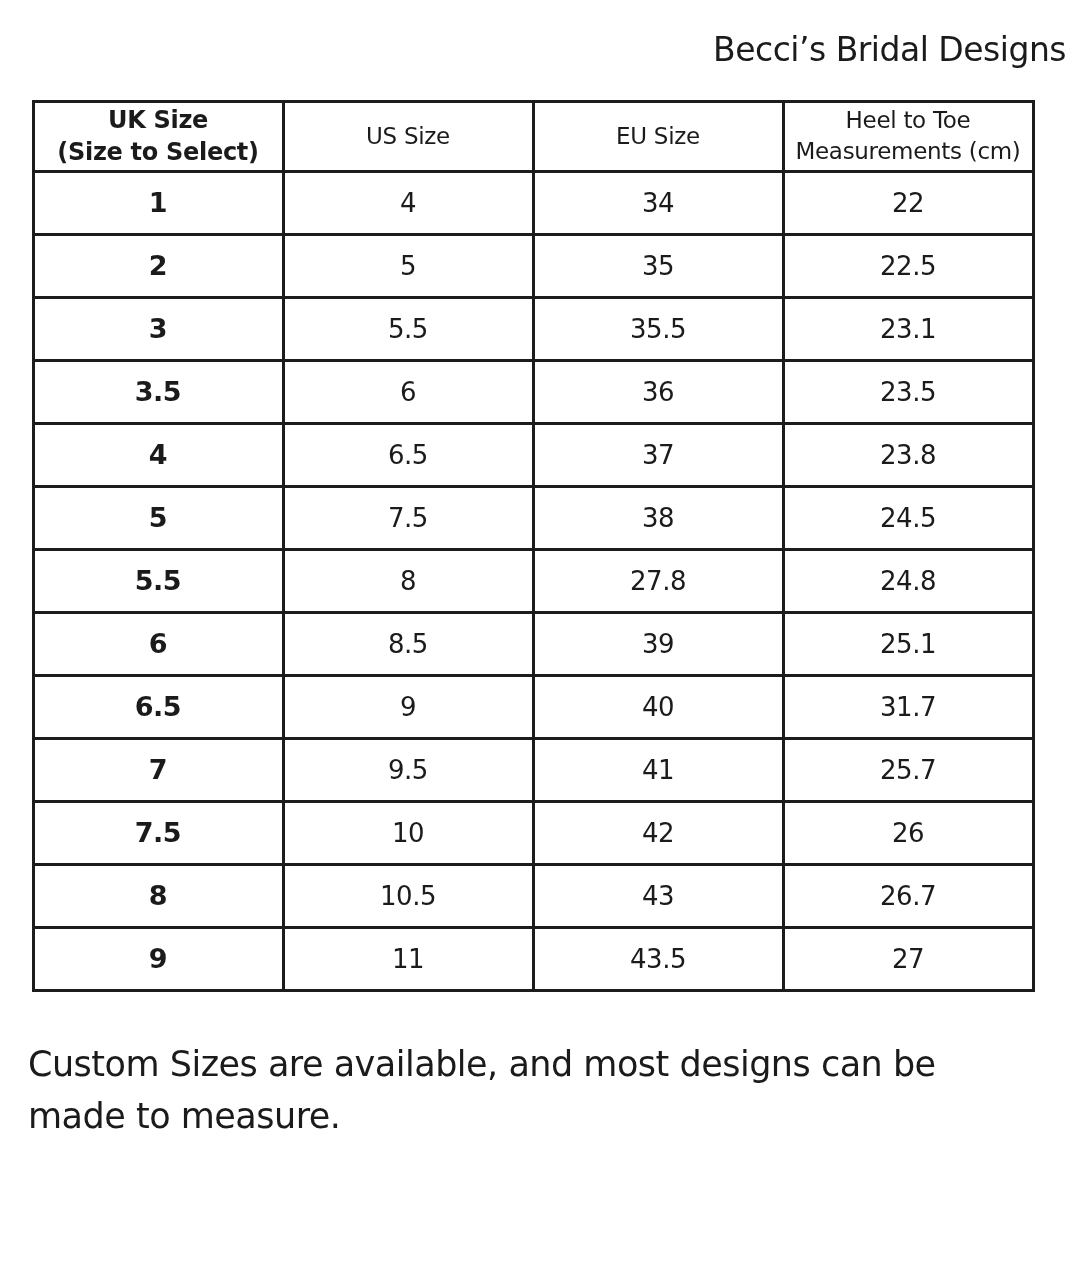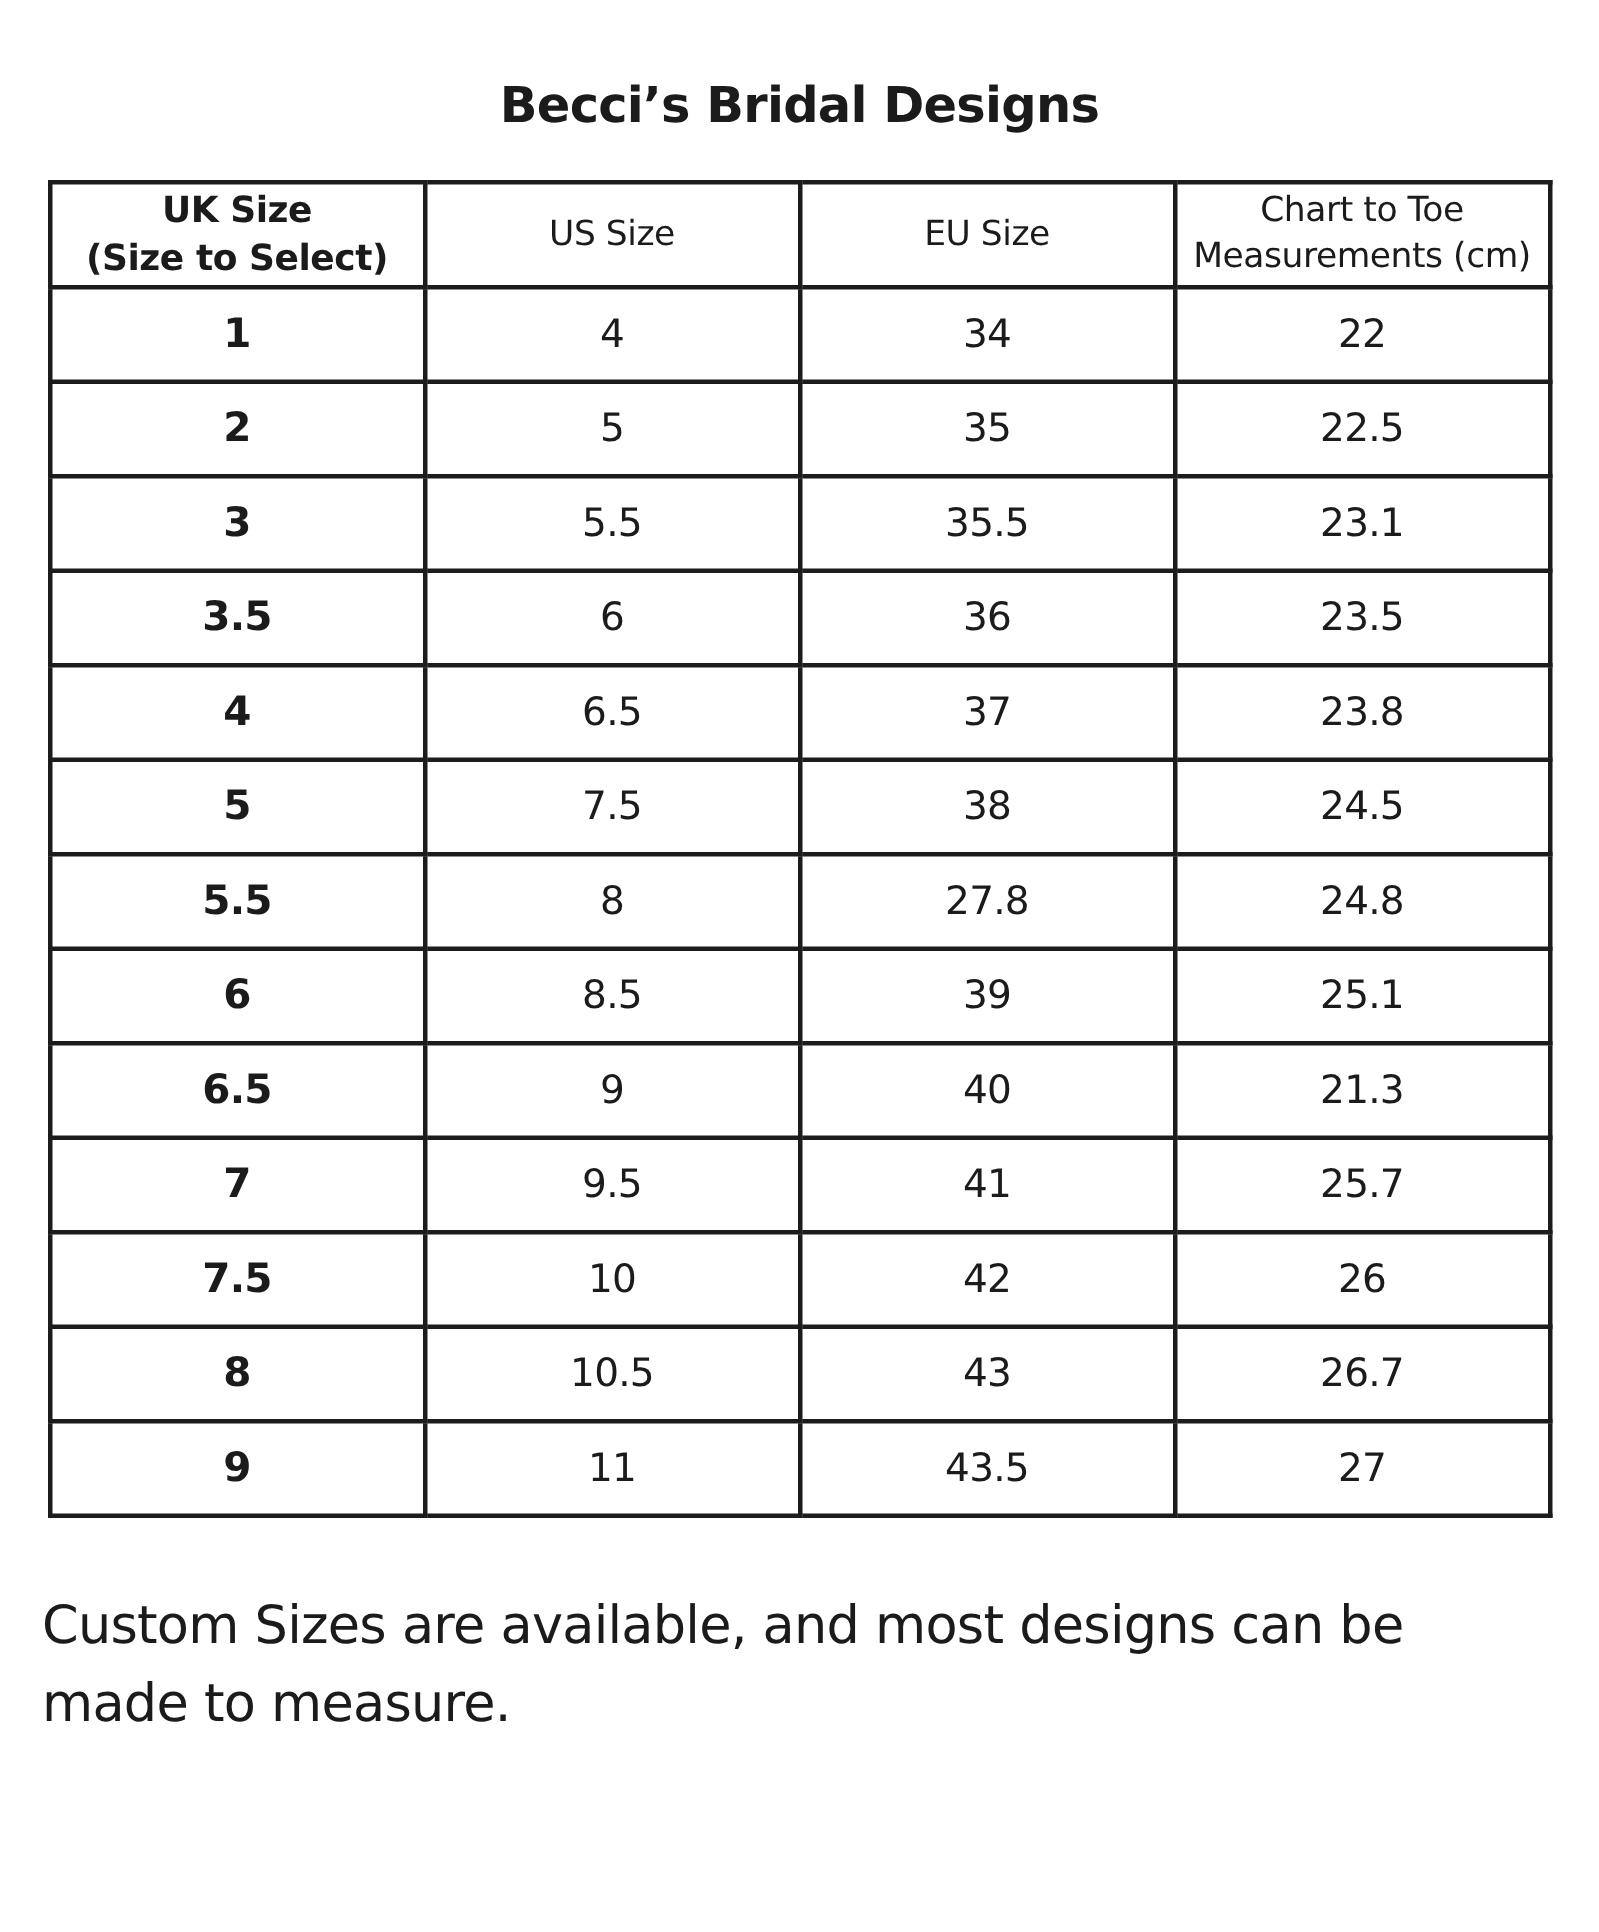"Becci’s Bridal Designs" .title { font-weight: 700 -> 400; margin-top: 46px -> 26px; text-align: center -> right }
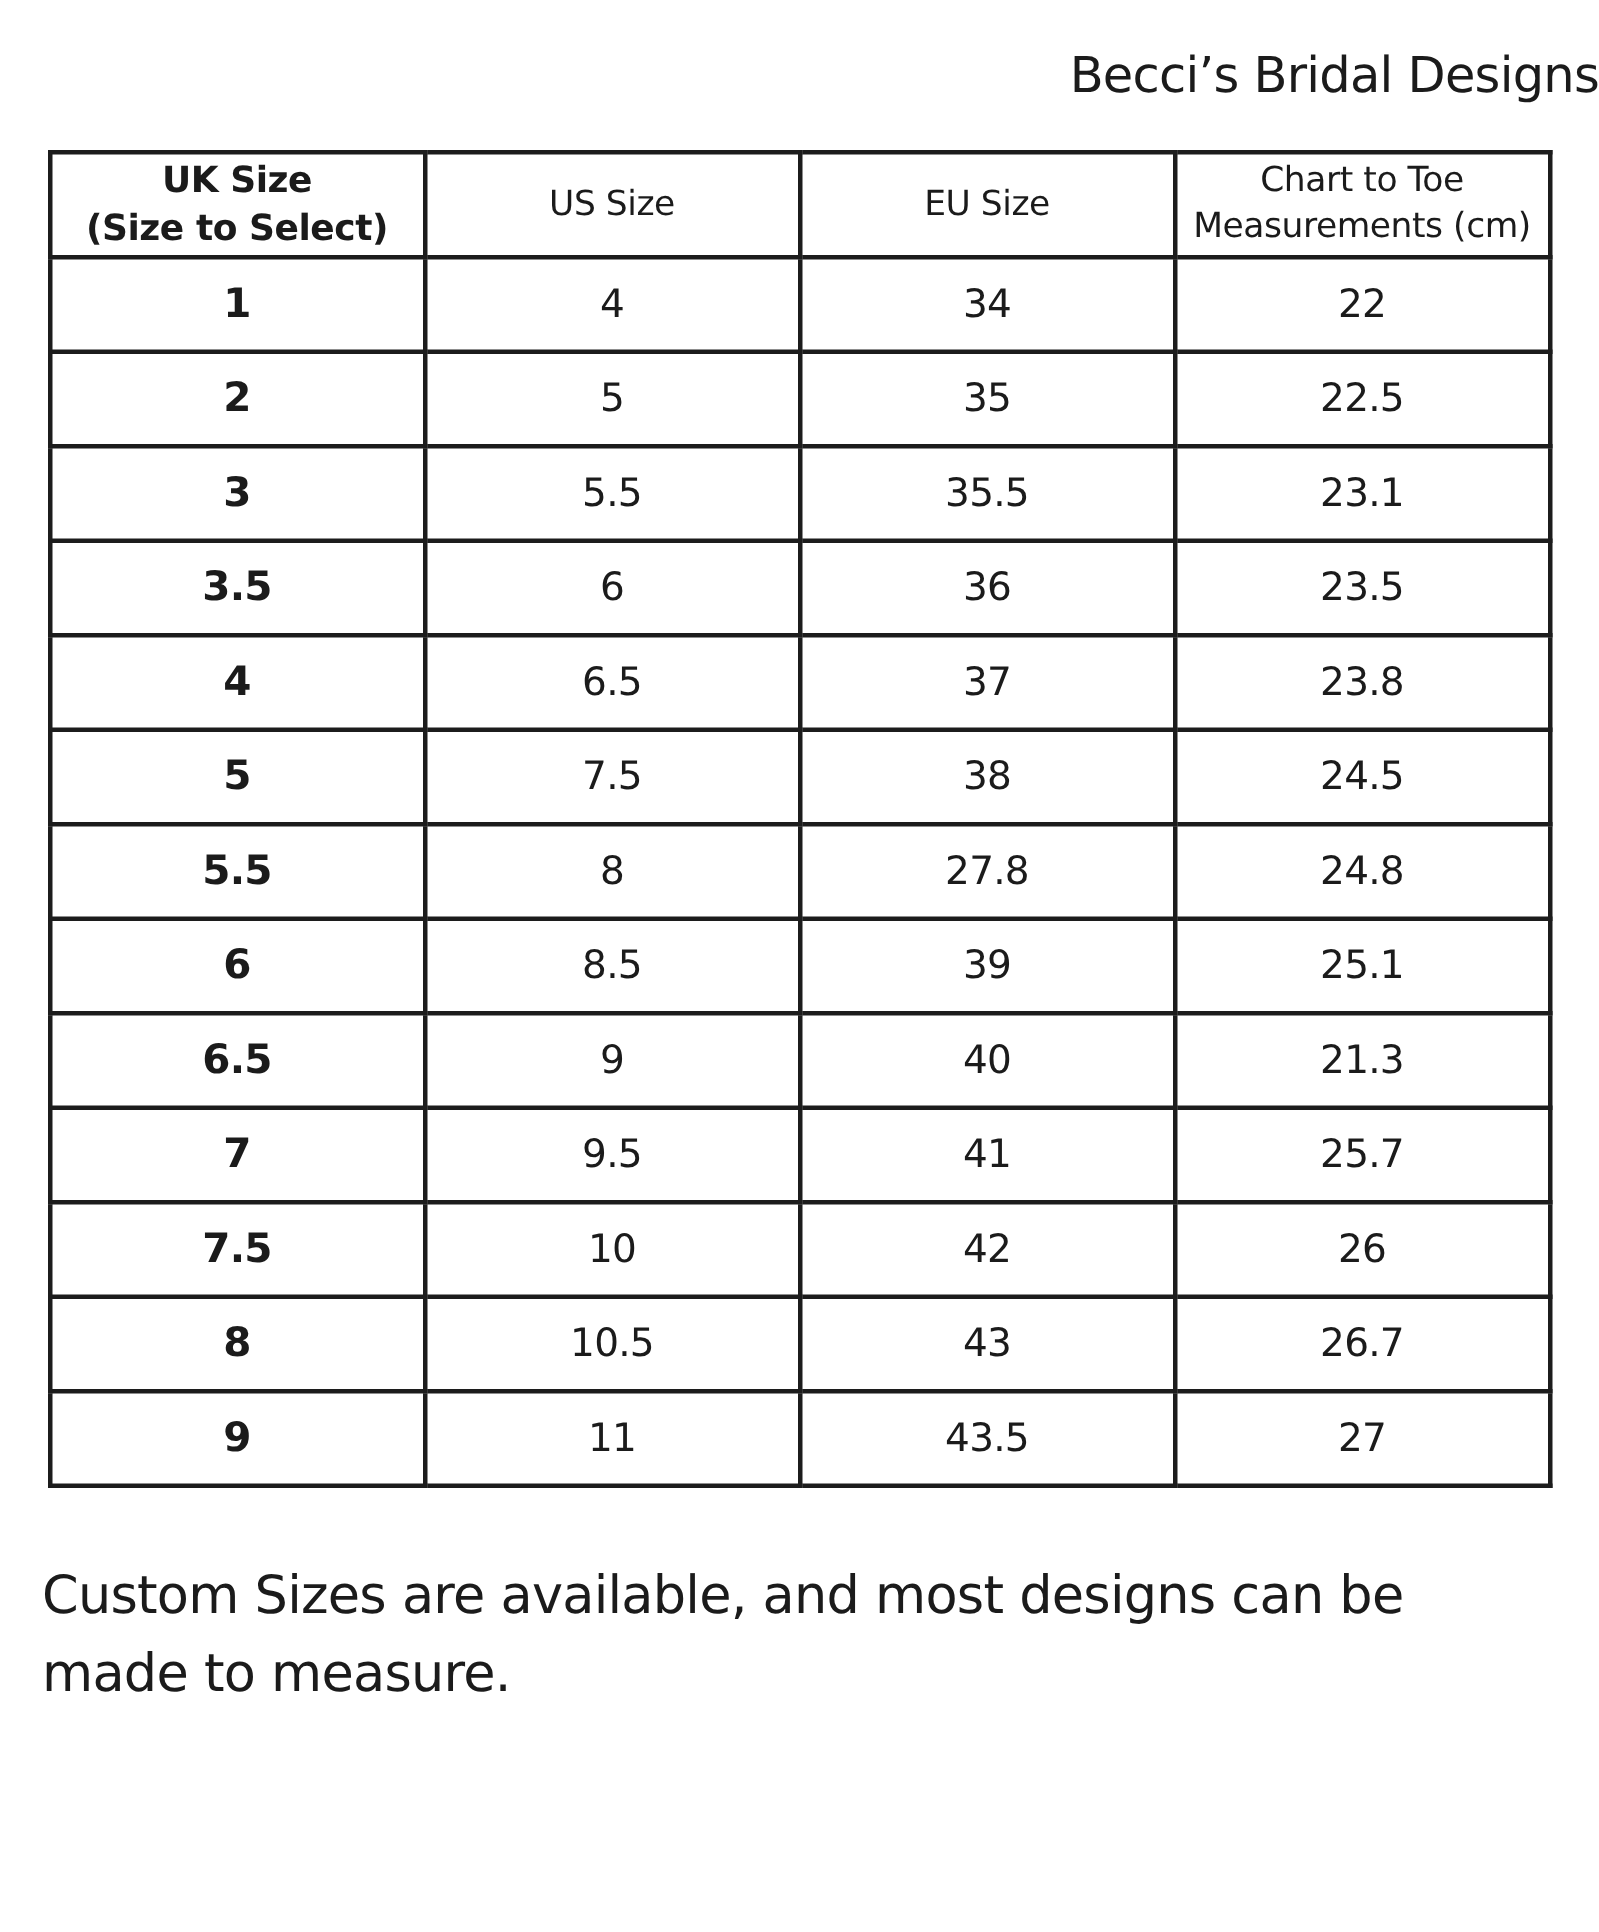"Chart to Toe" th { text: Chart -> Heel }
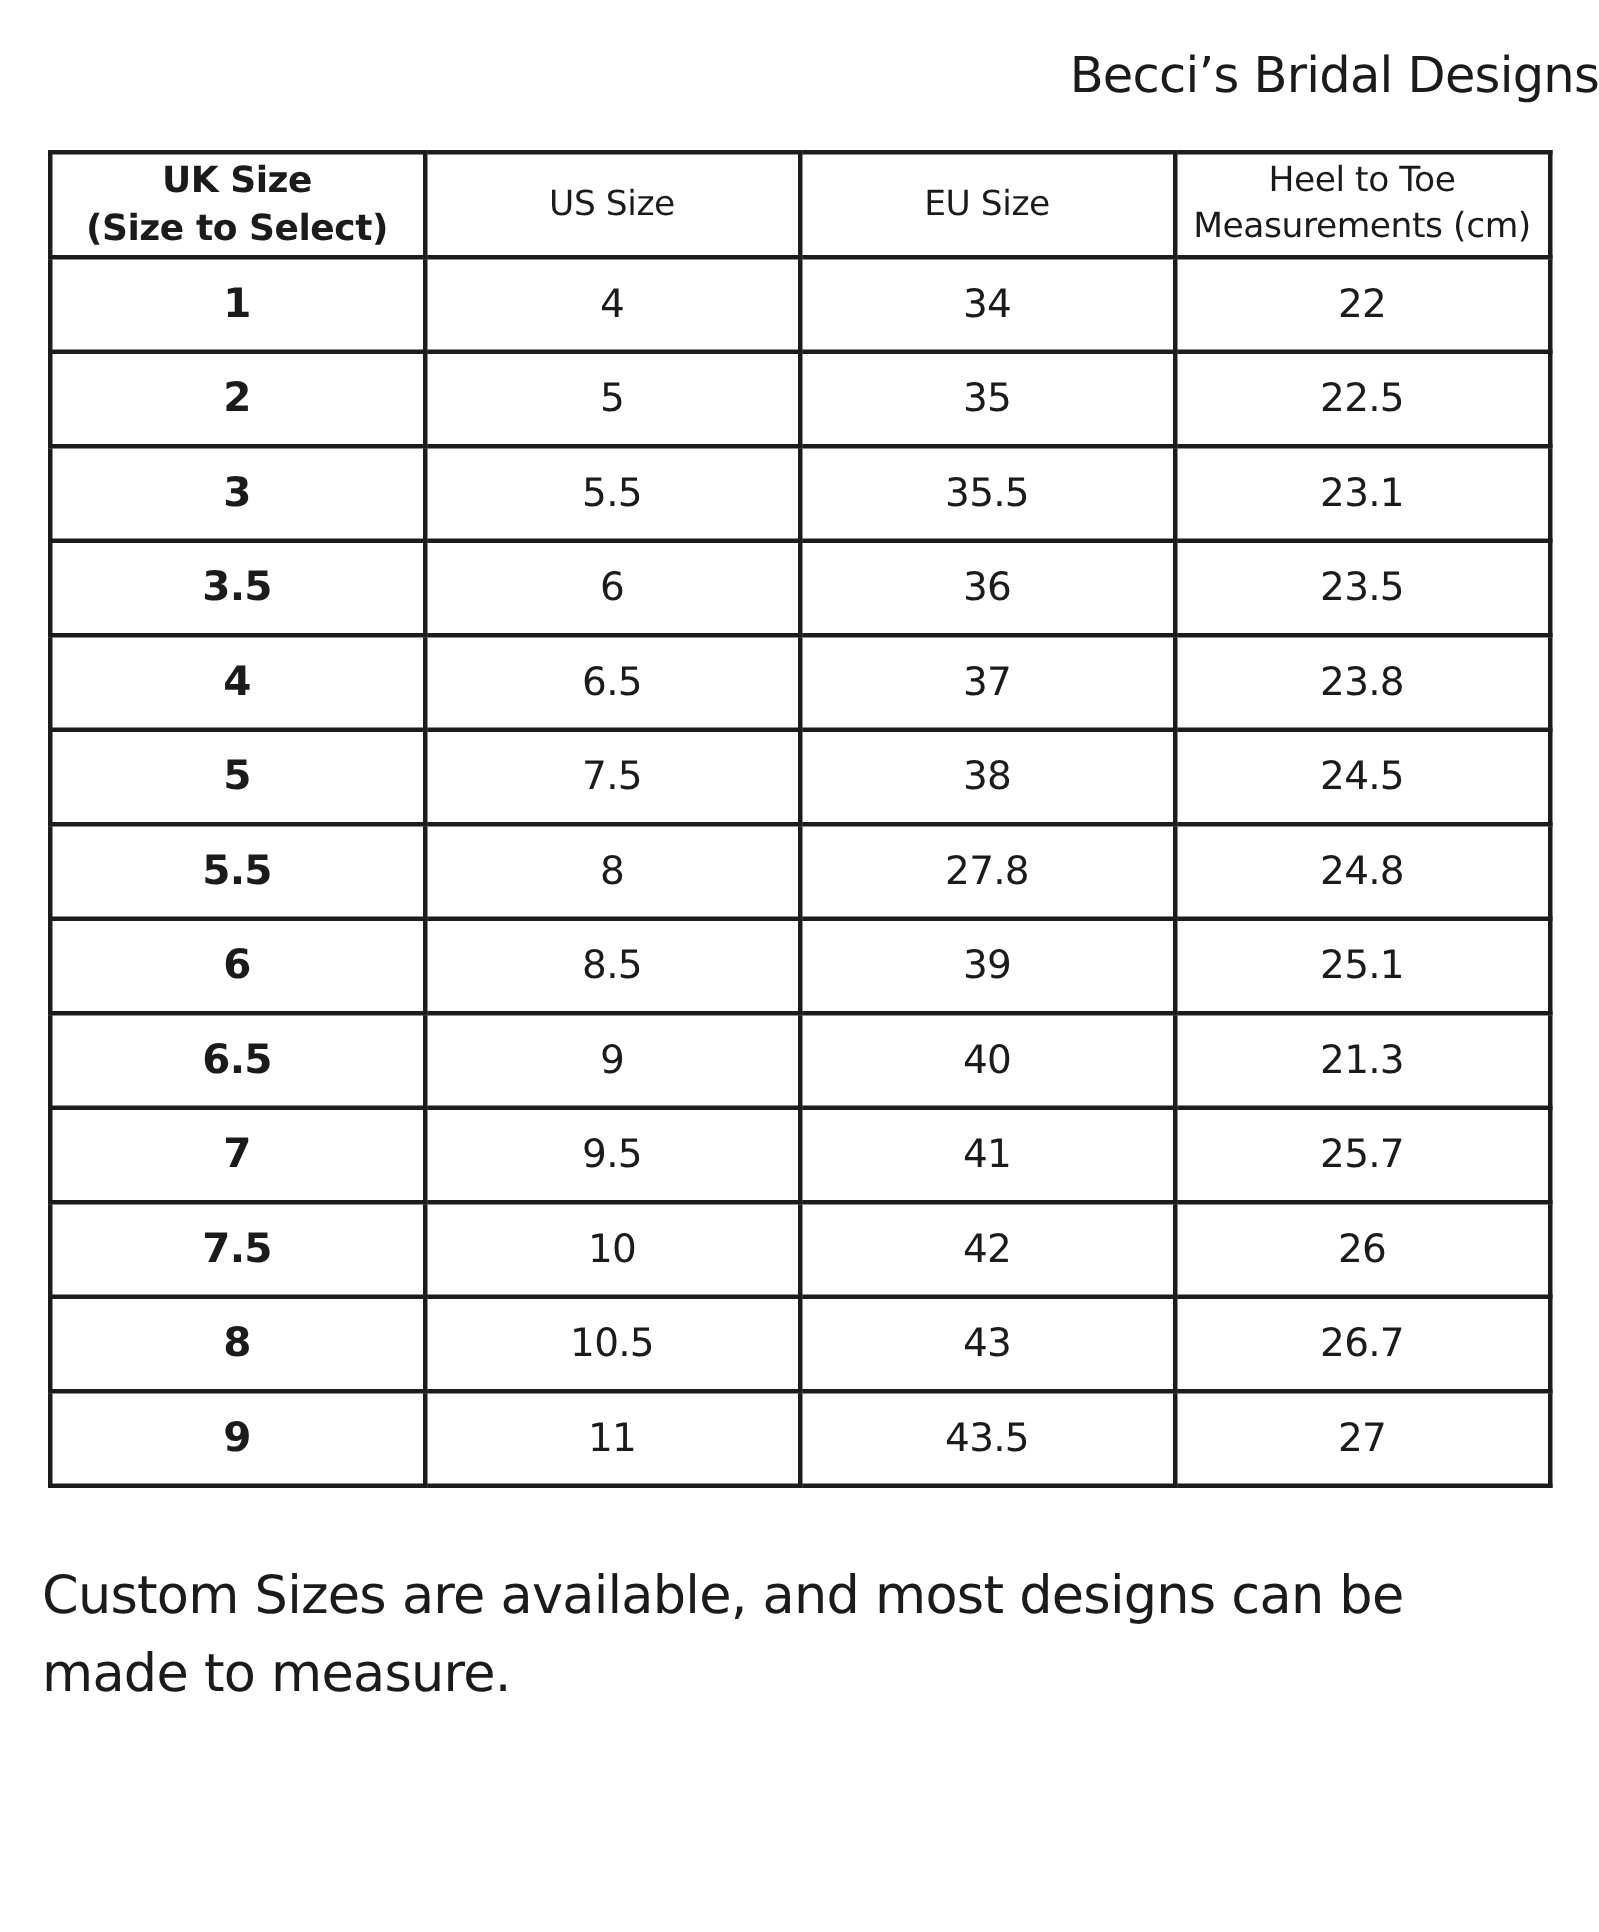"21.3" td { text: 21.3 -> 31.7 }
